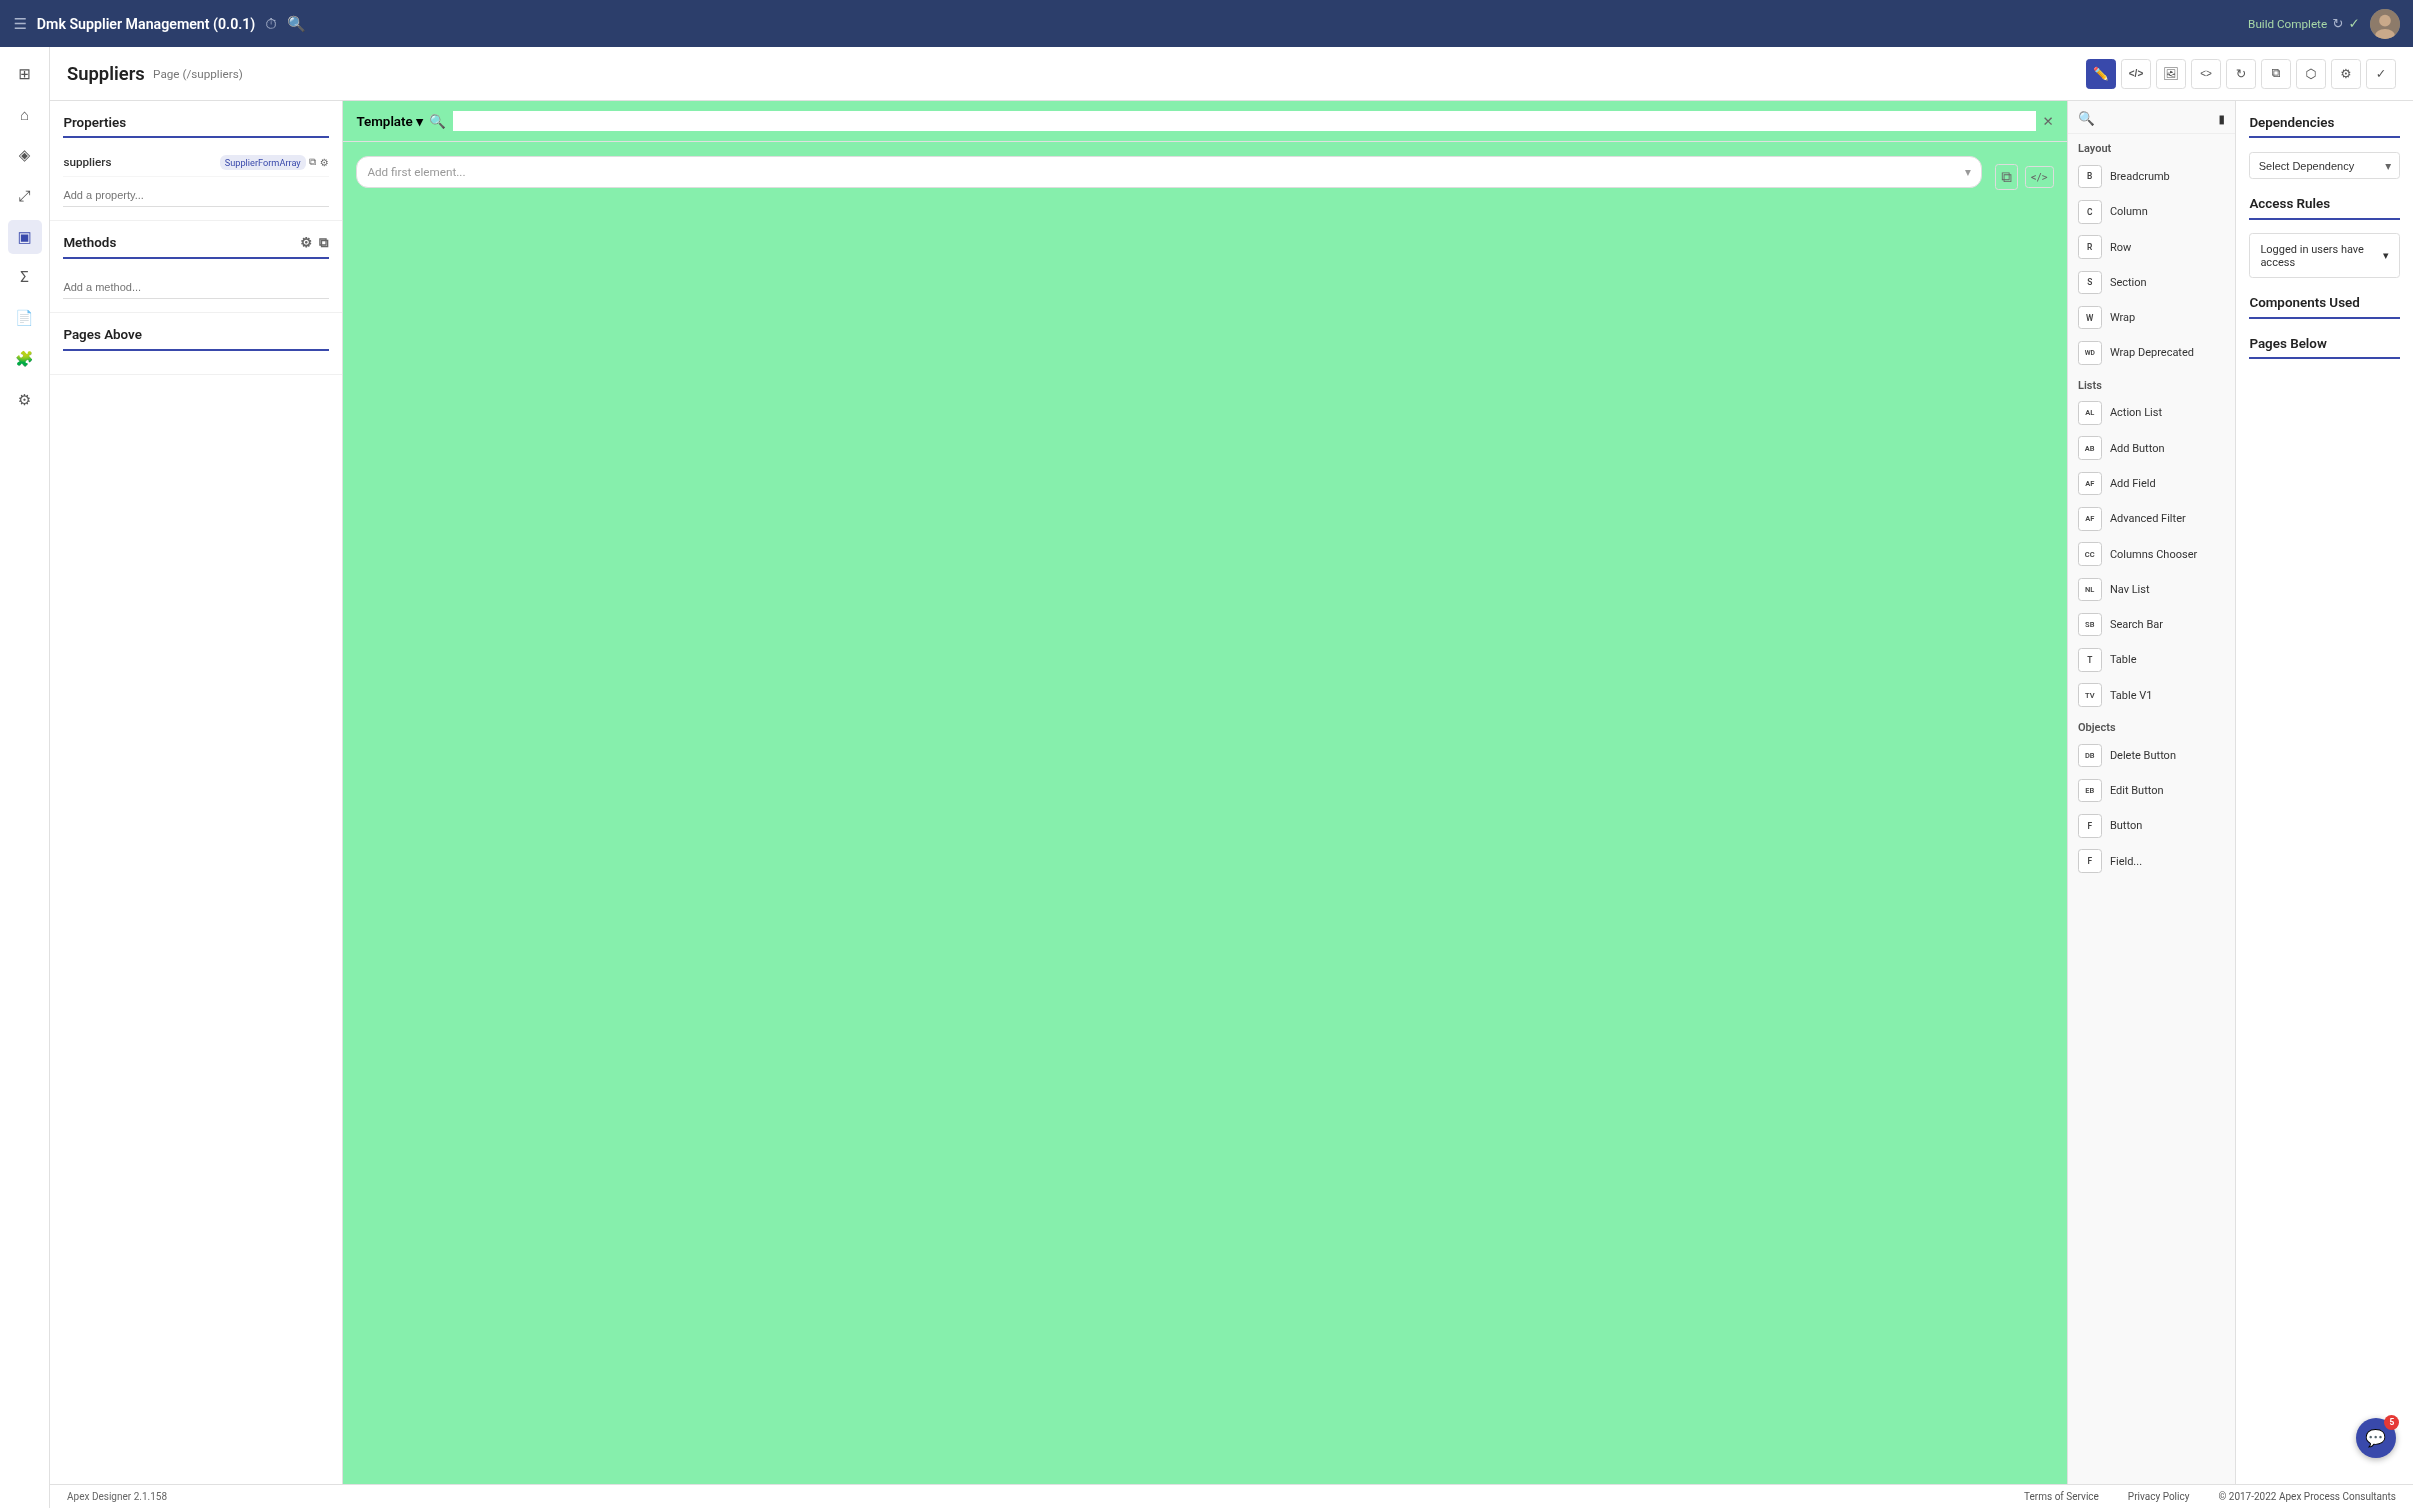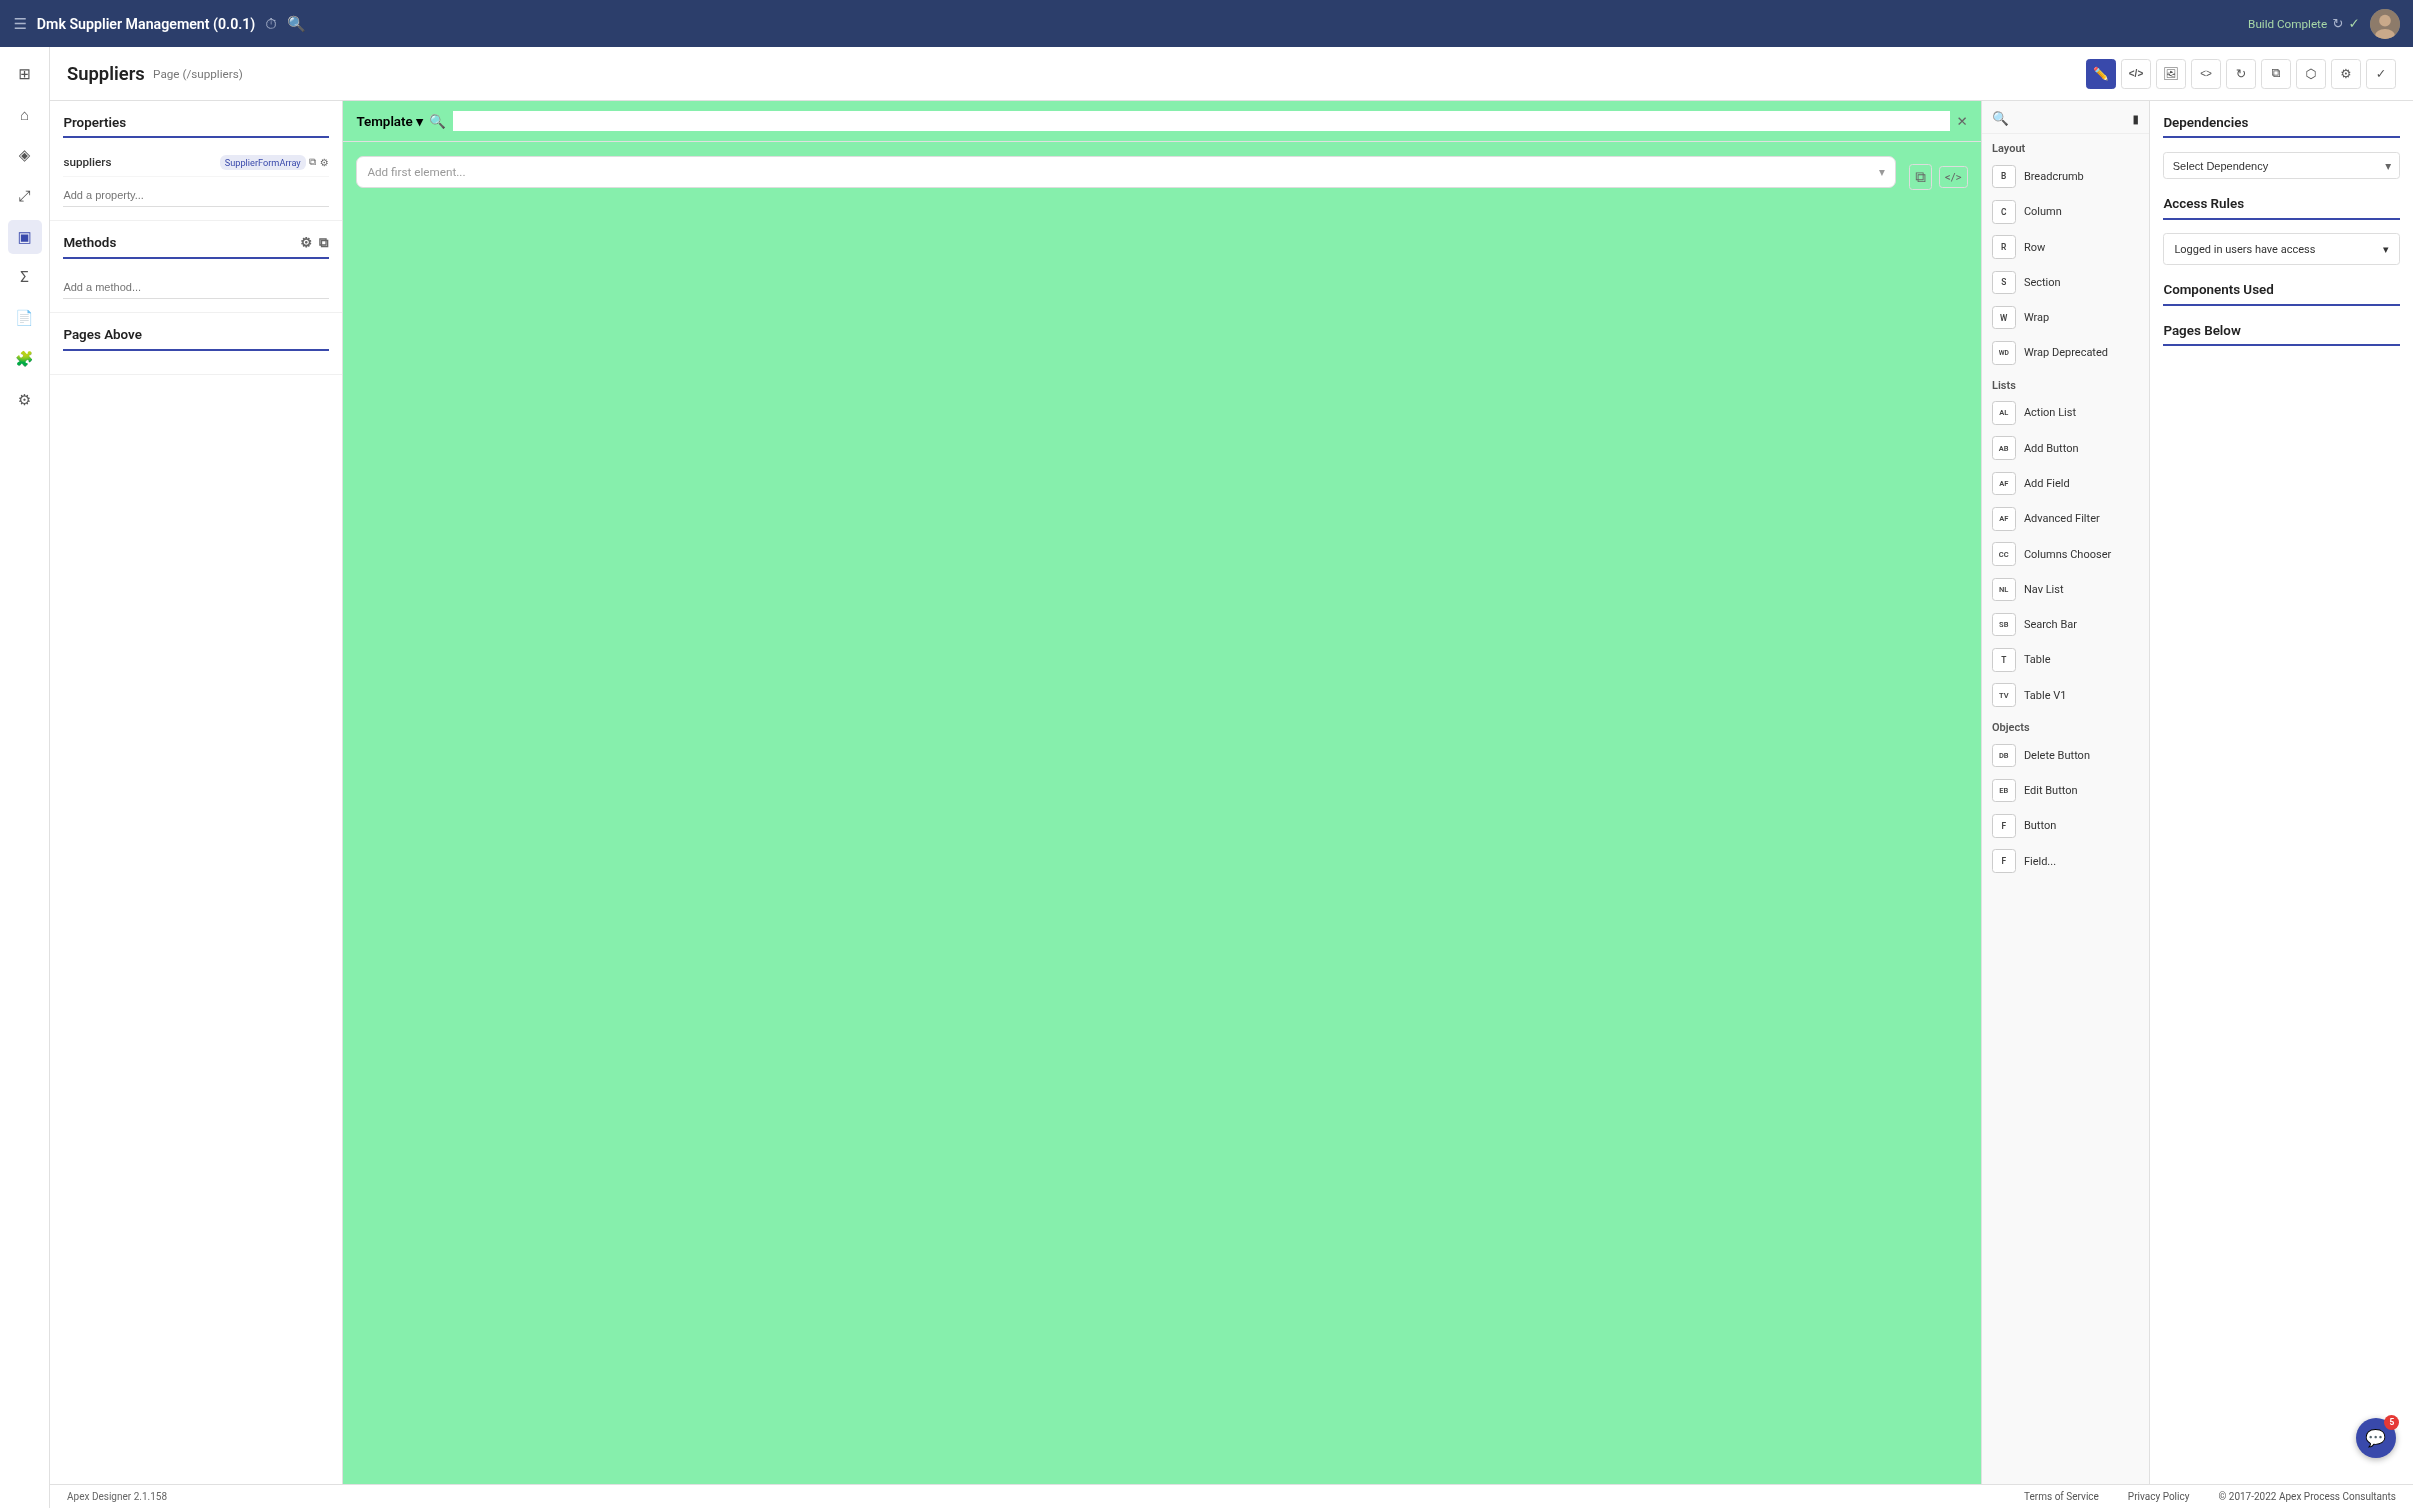"Dependencies" .panel-far-right { width: 264px -> 178px }
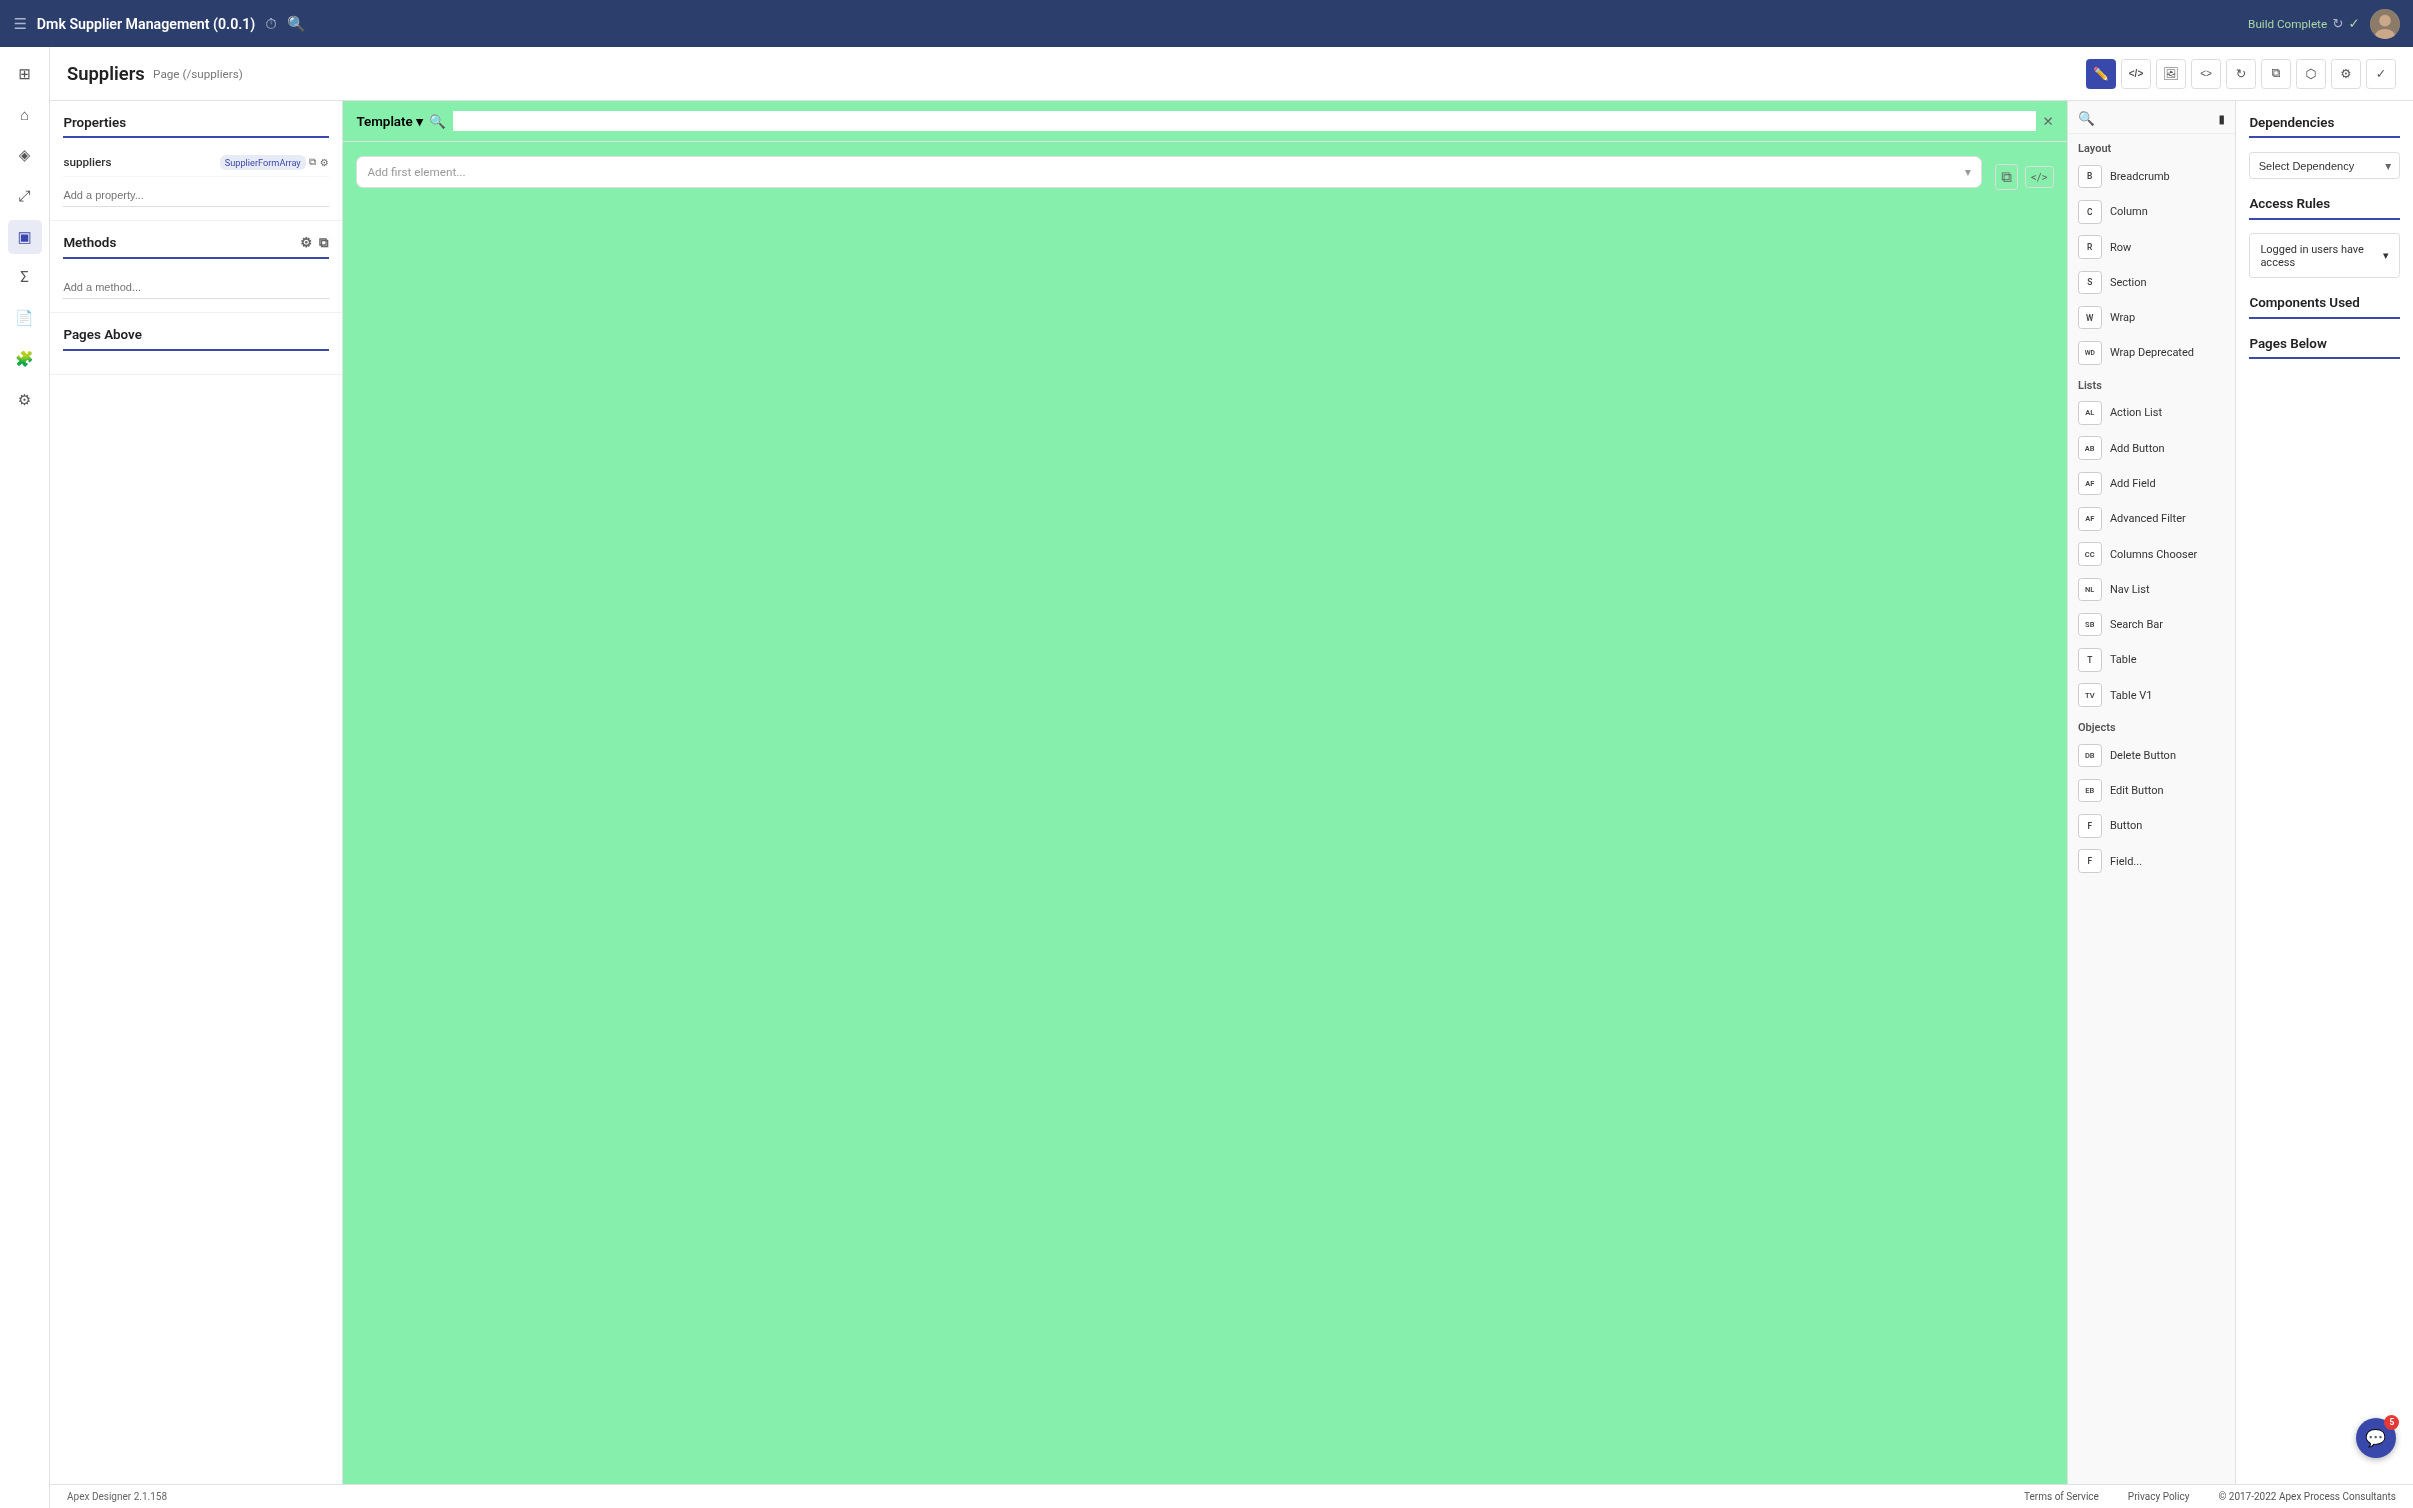"Add first element..." .element-dropdown { border-radius: 7px -> 12px }
